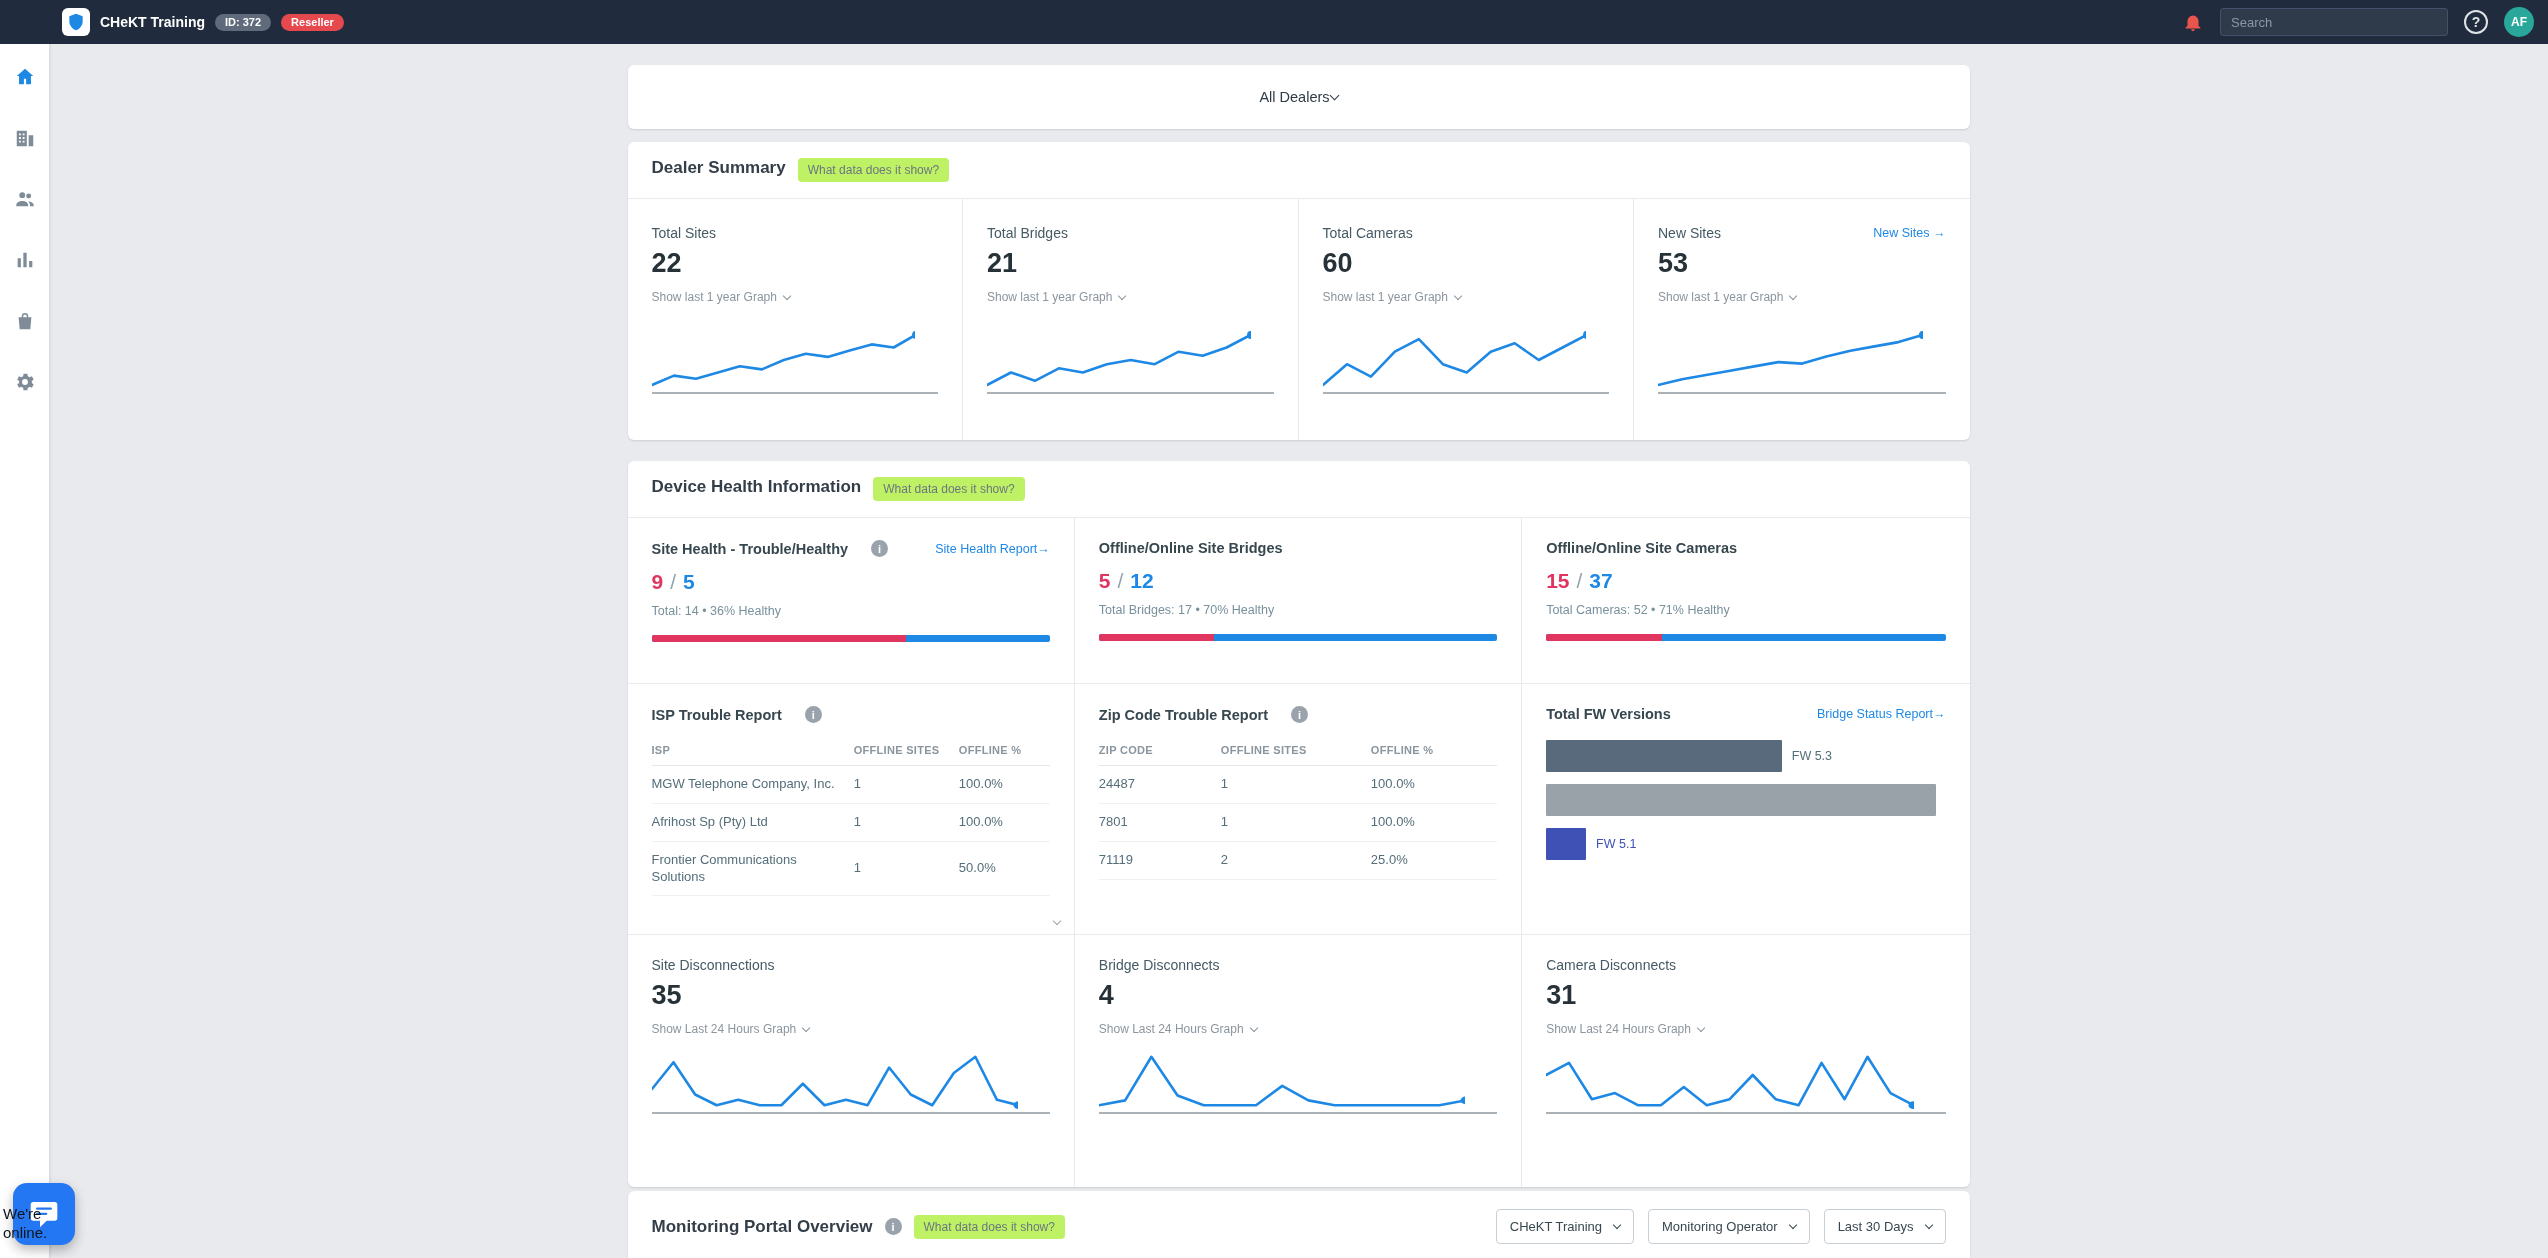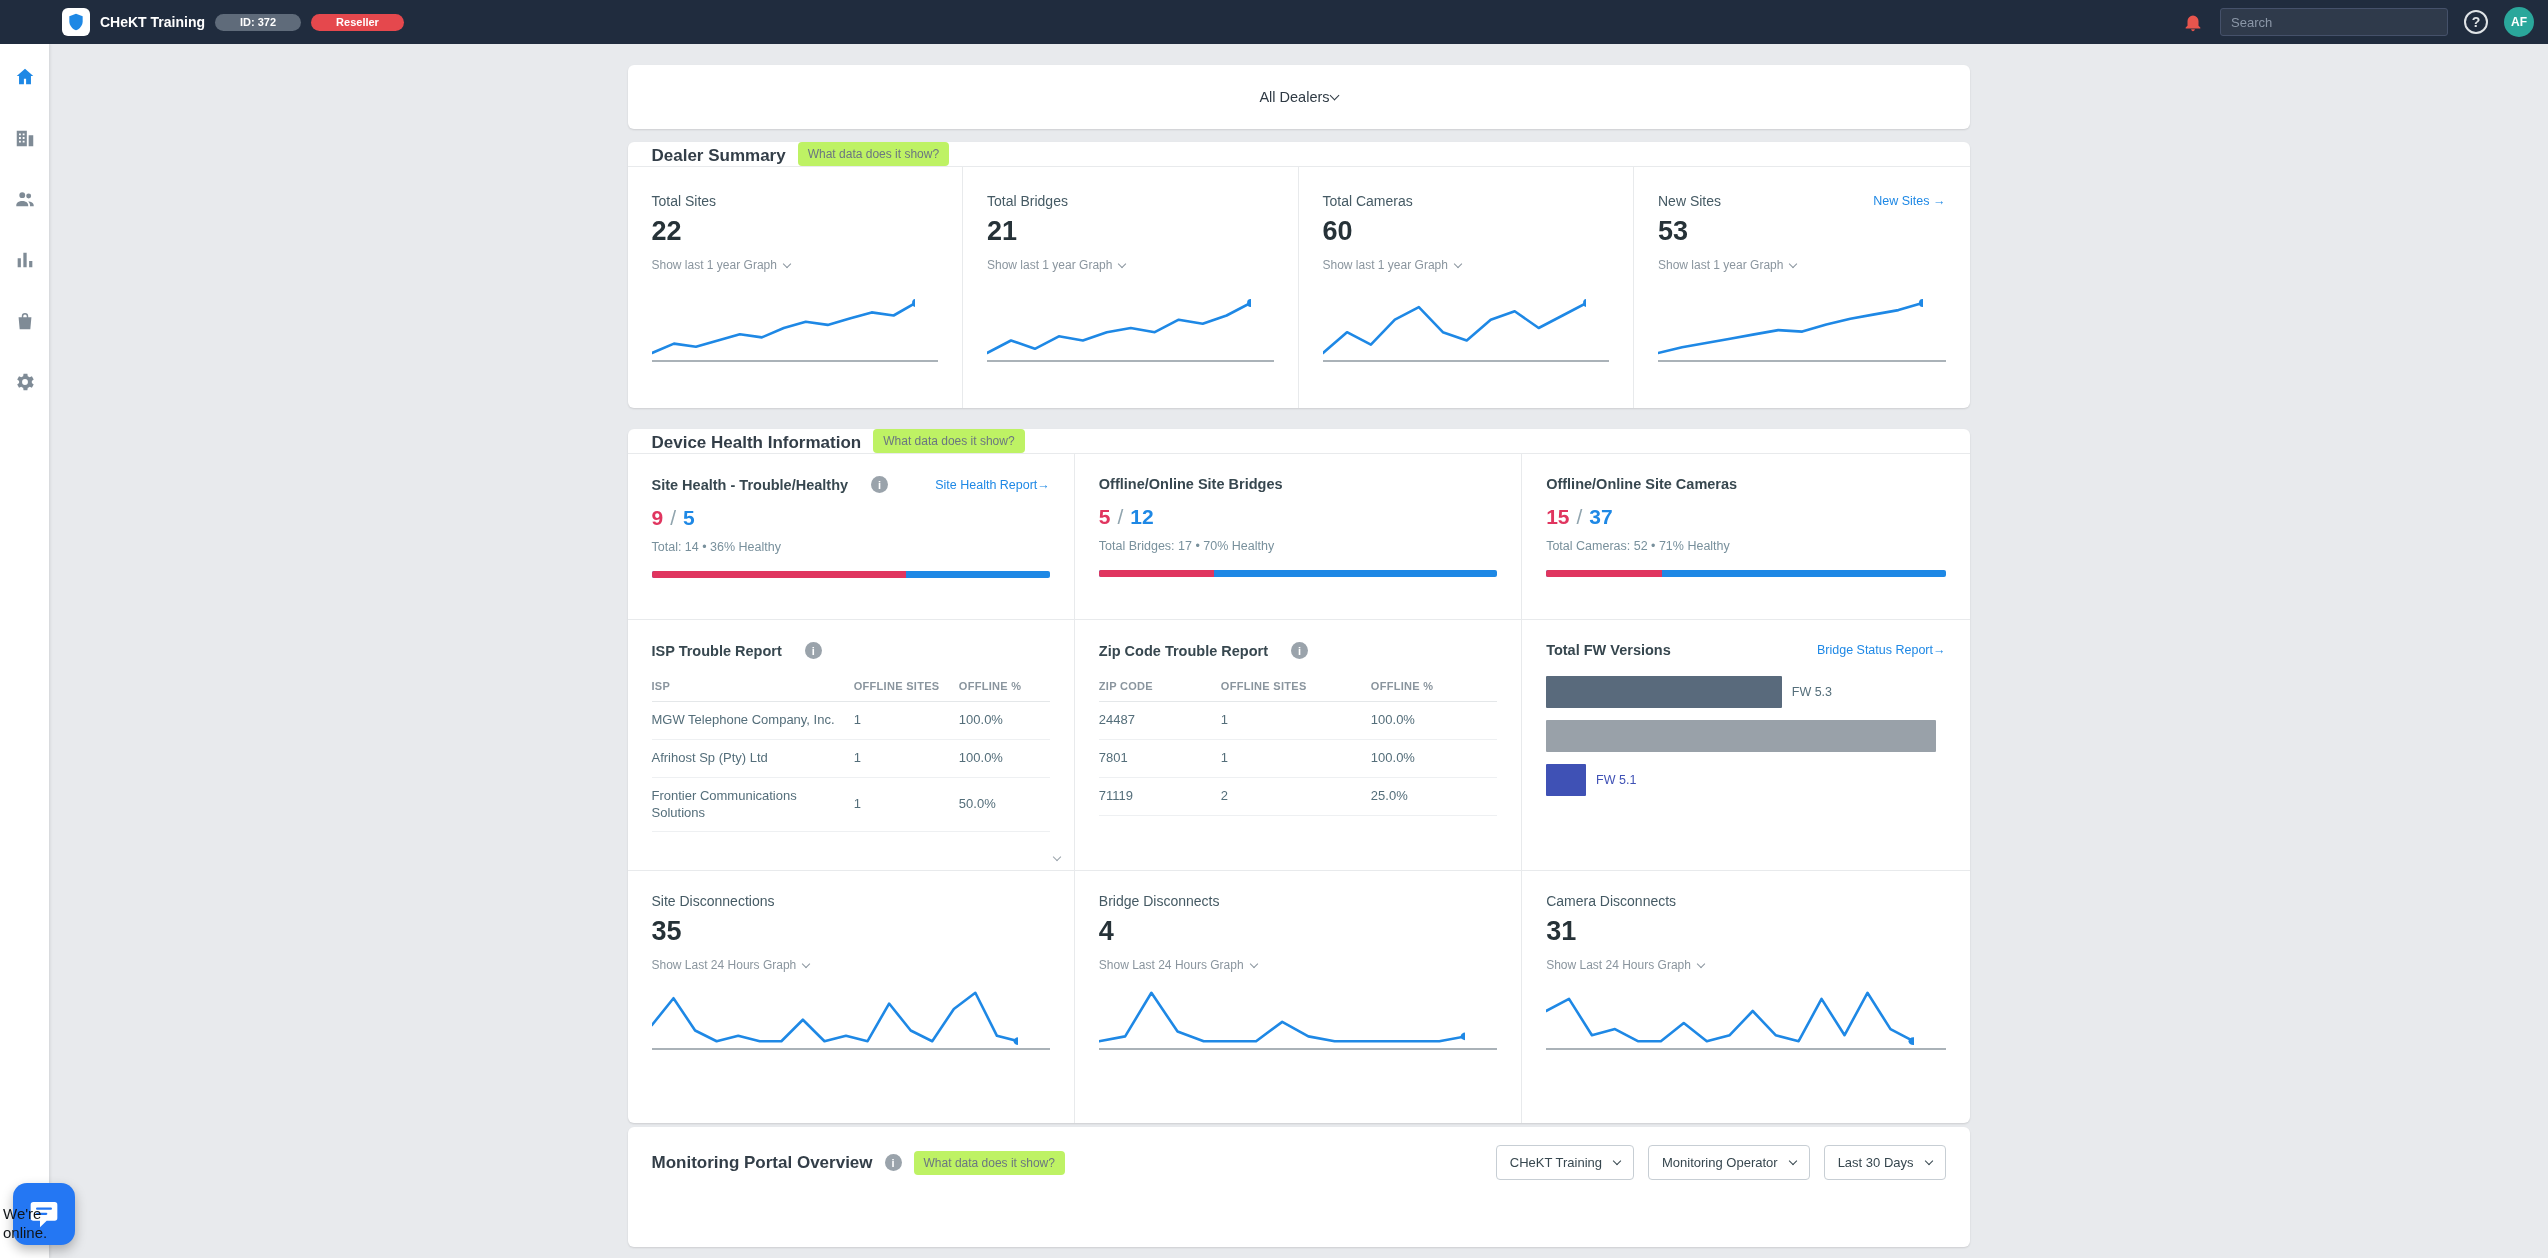"ID: 372" .pill { padding: 3px 25px -> 3px 10px }
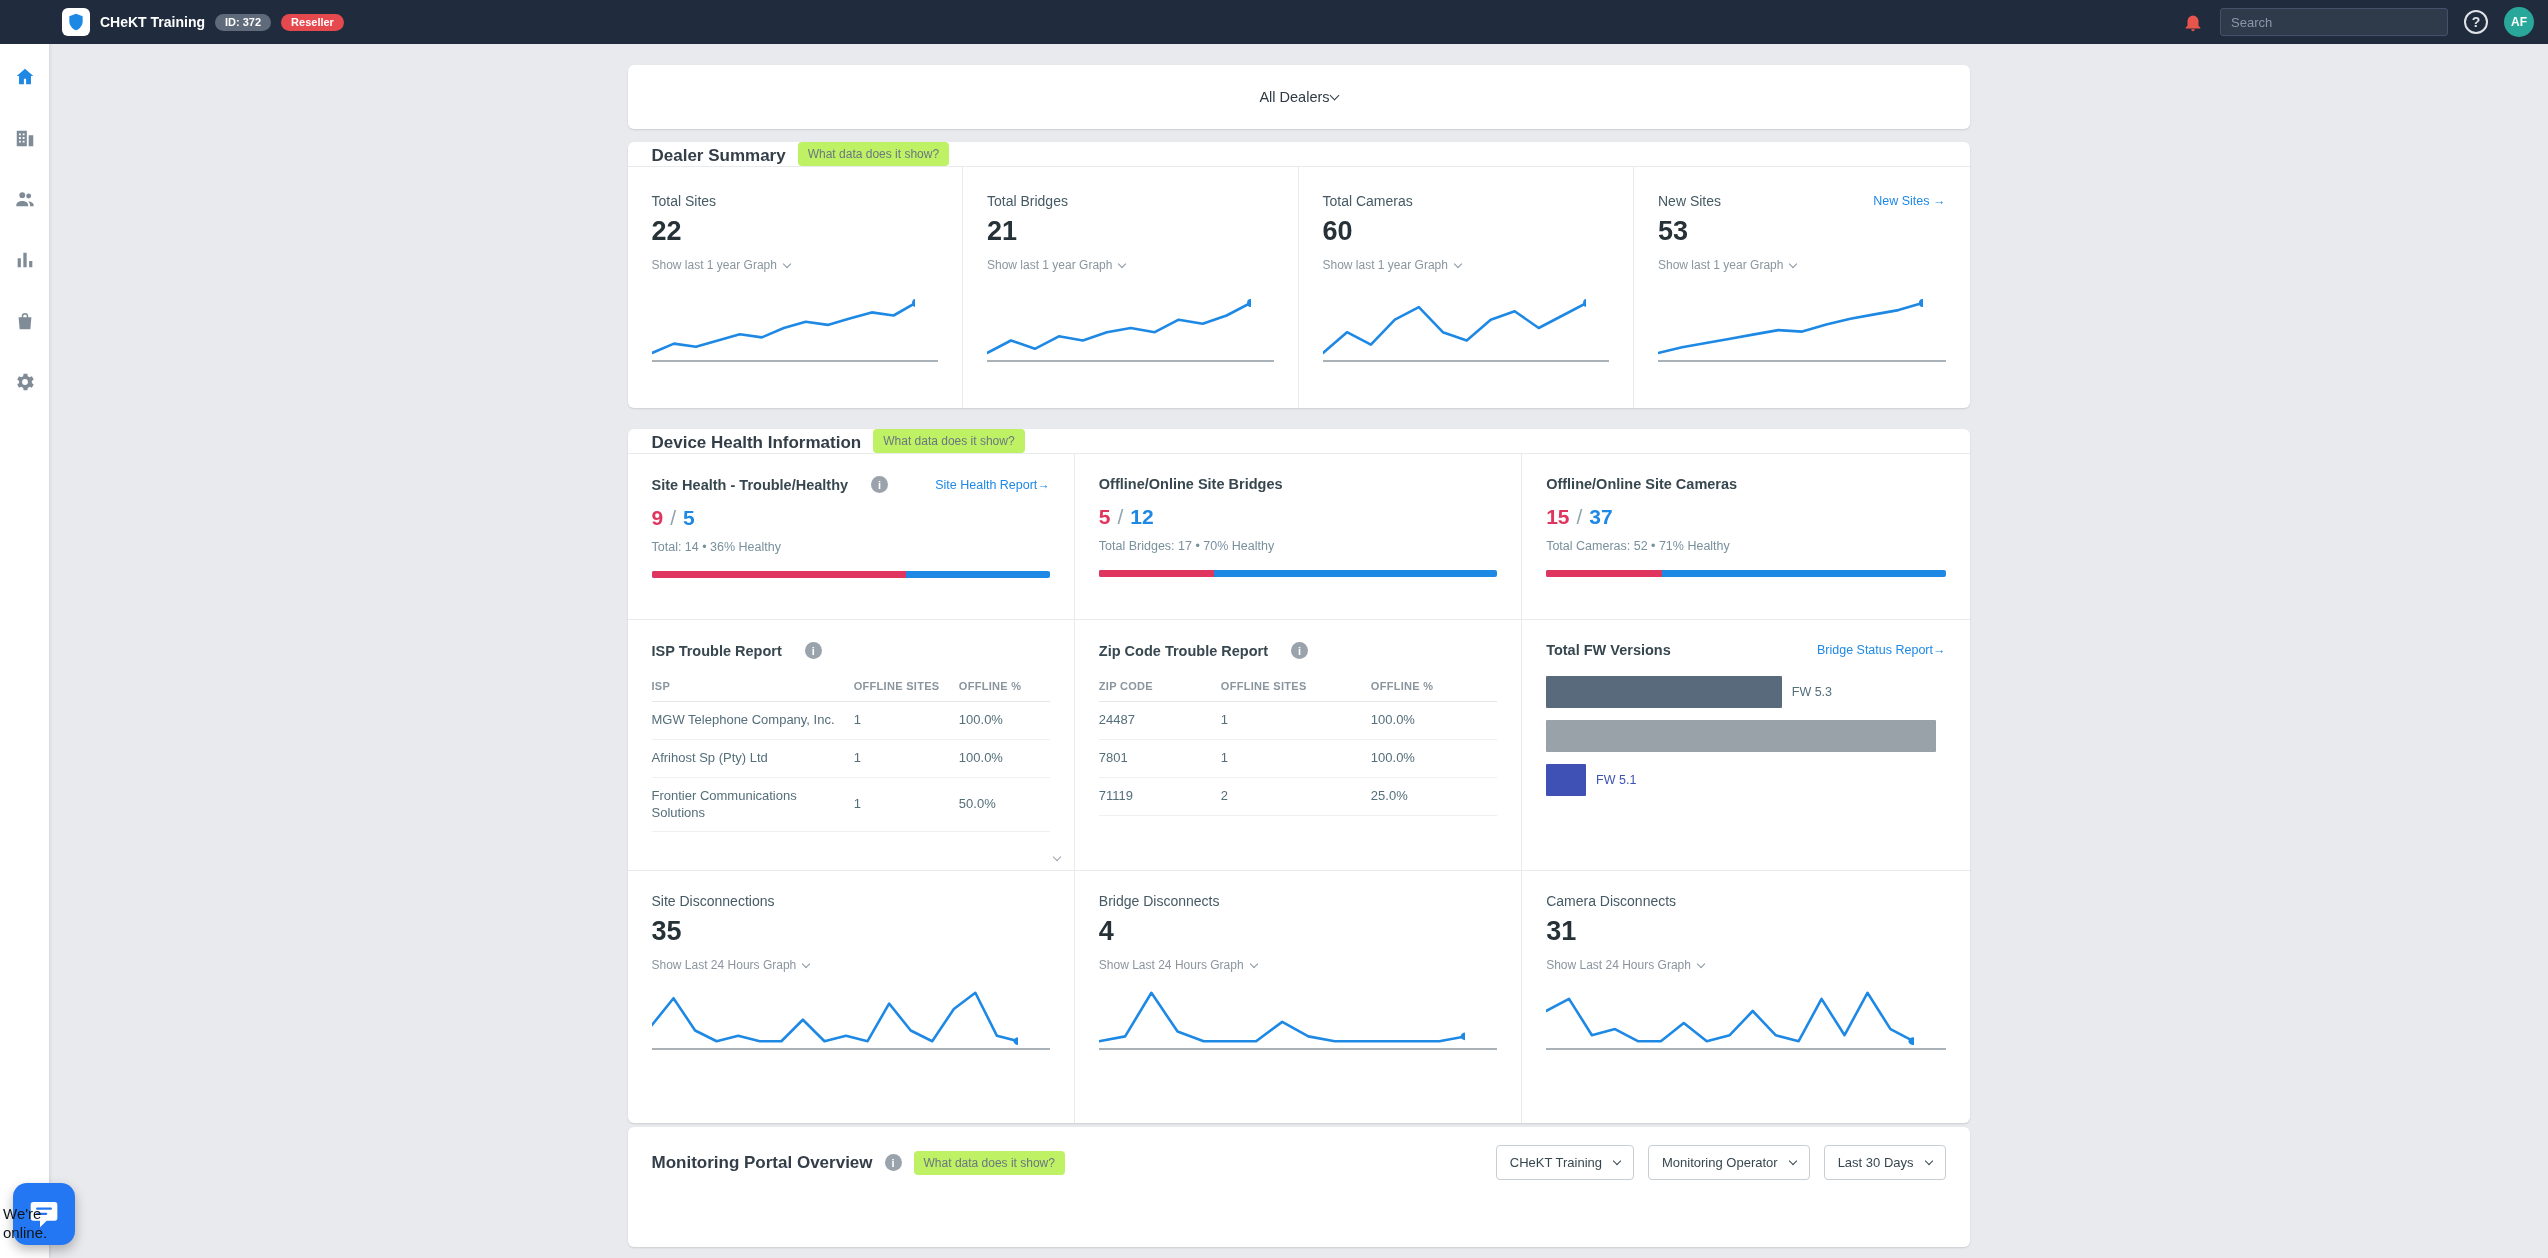"Dealer Summary" .sec-head { align-items: flex-end -> flex-start; padding: 0 24px -> 16px 24px }
